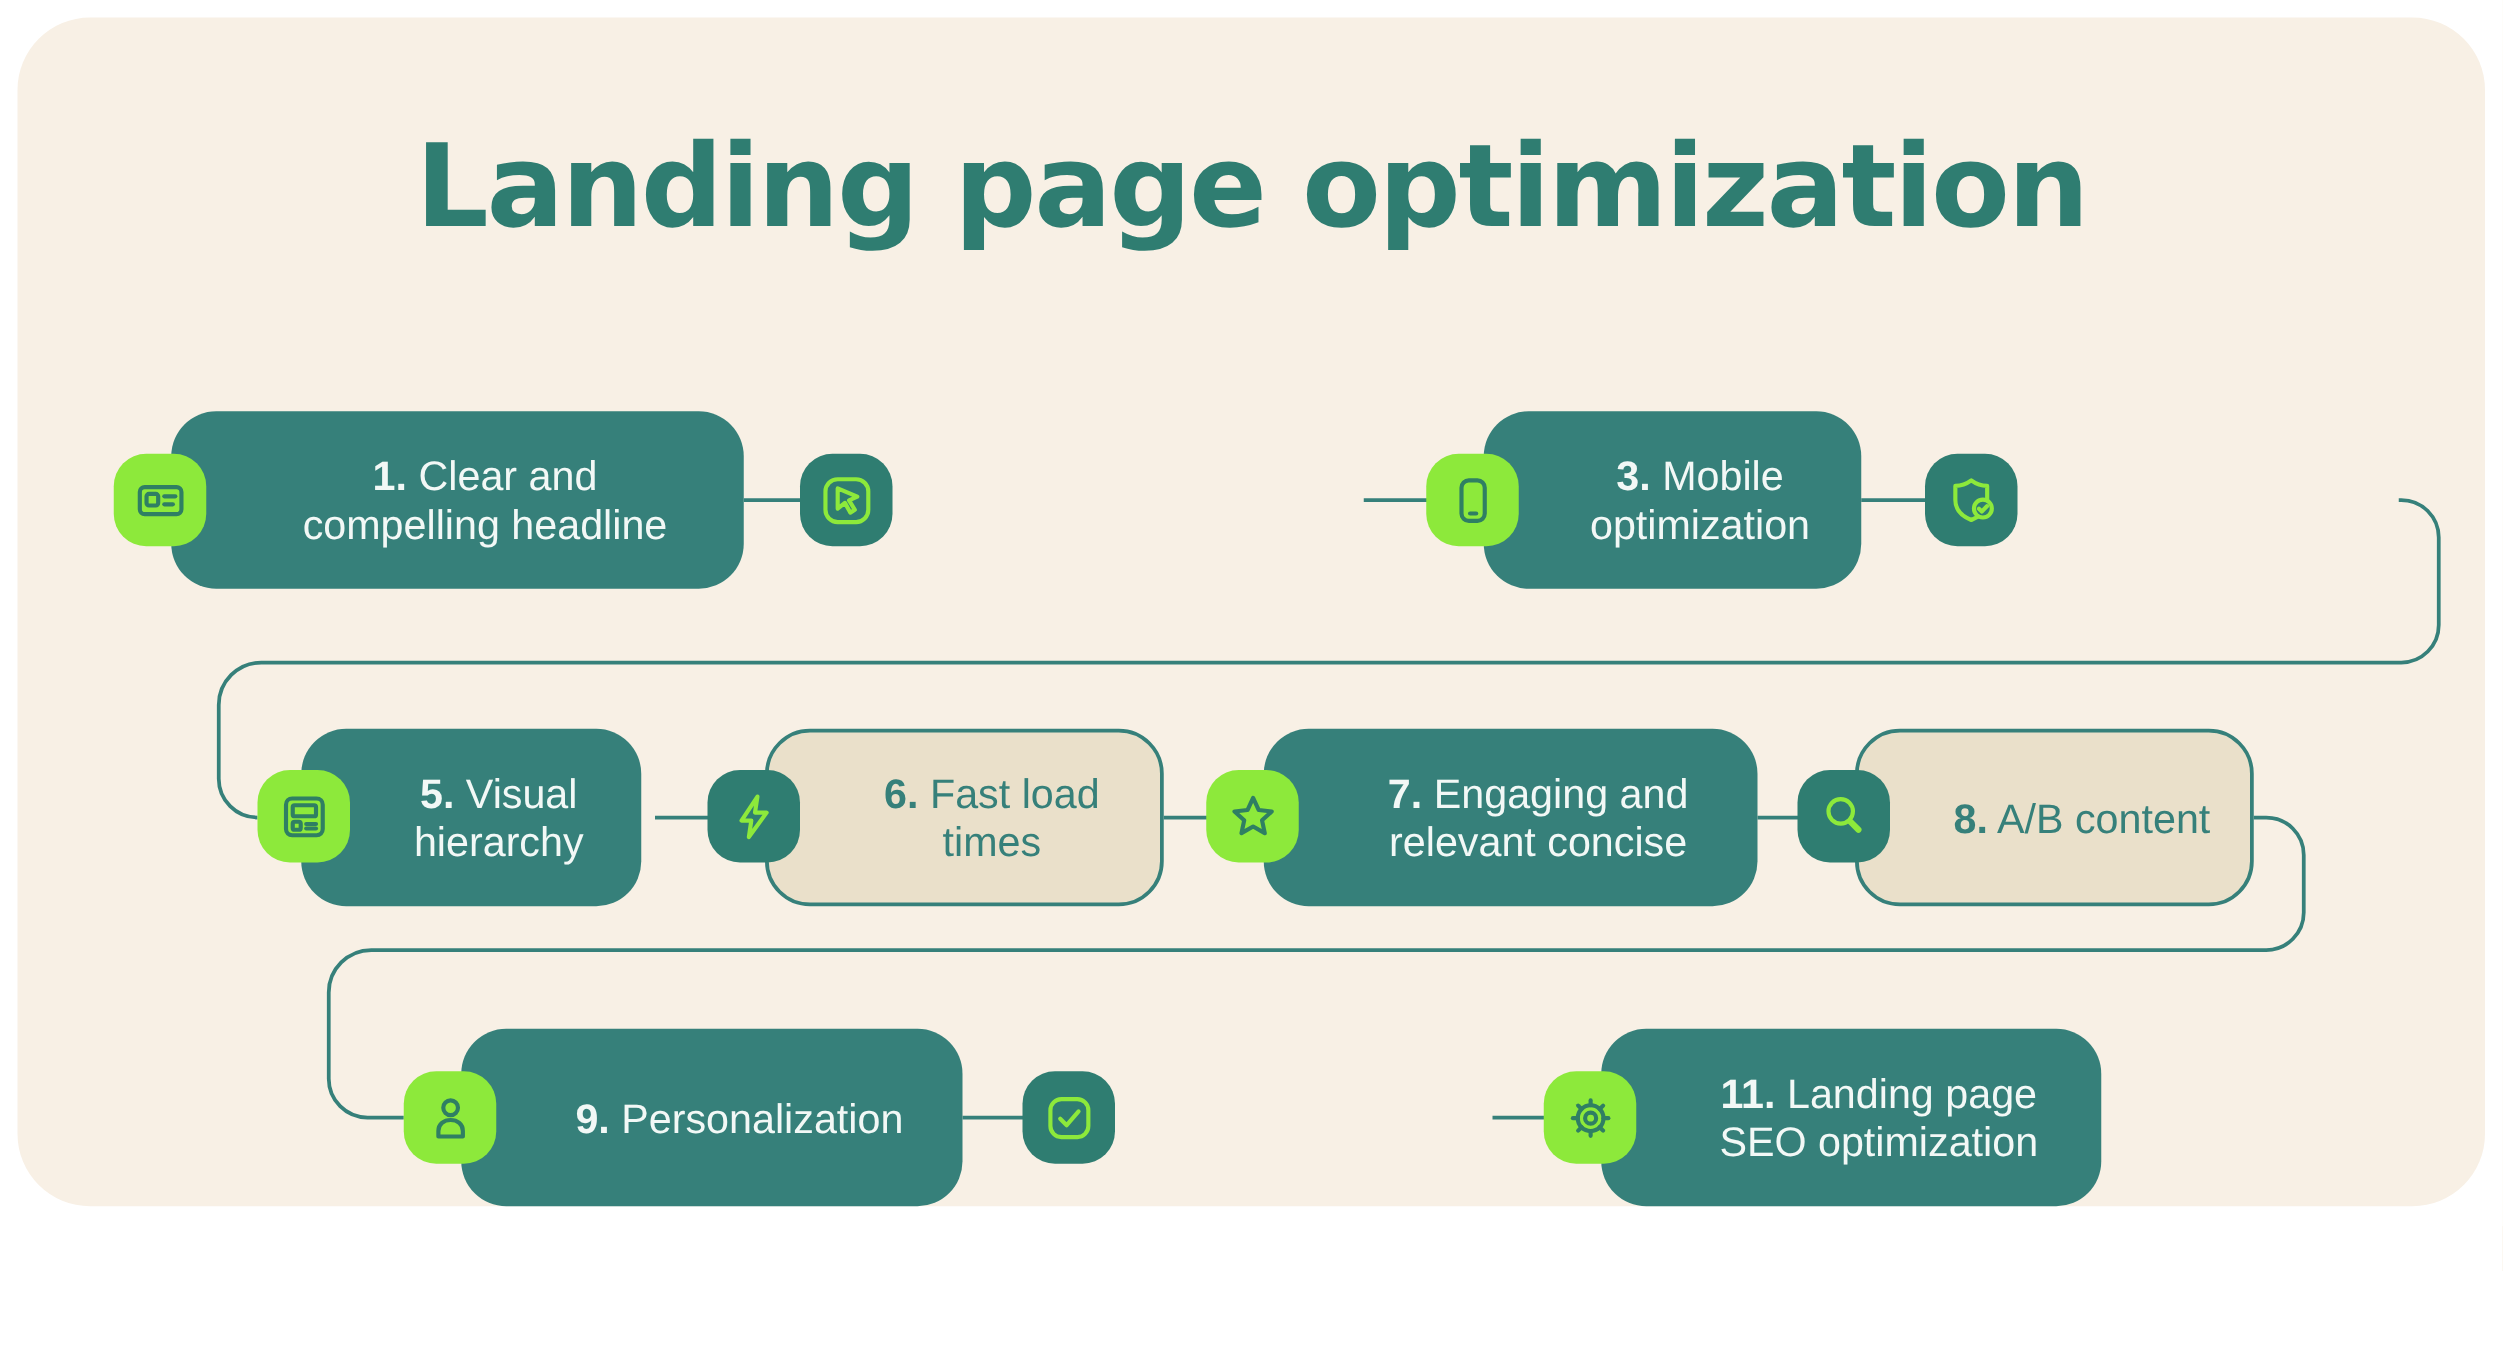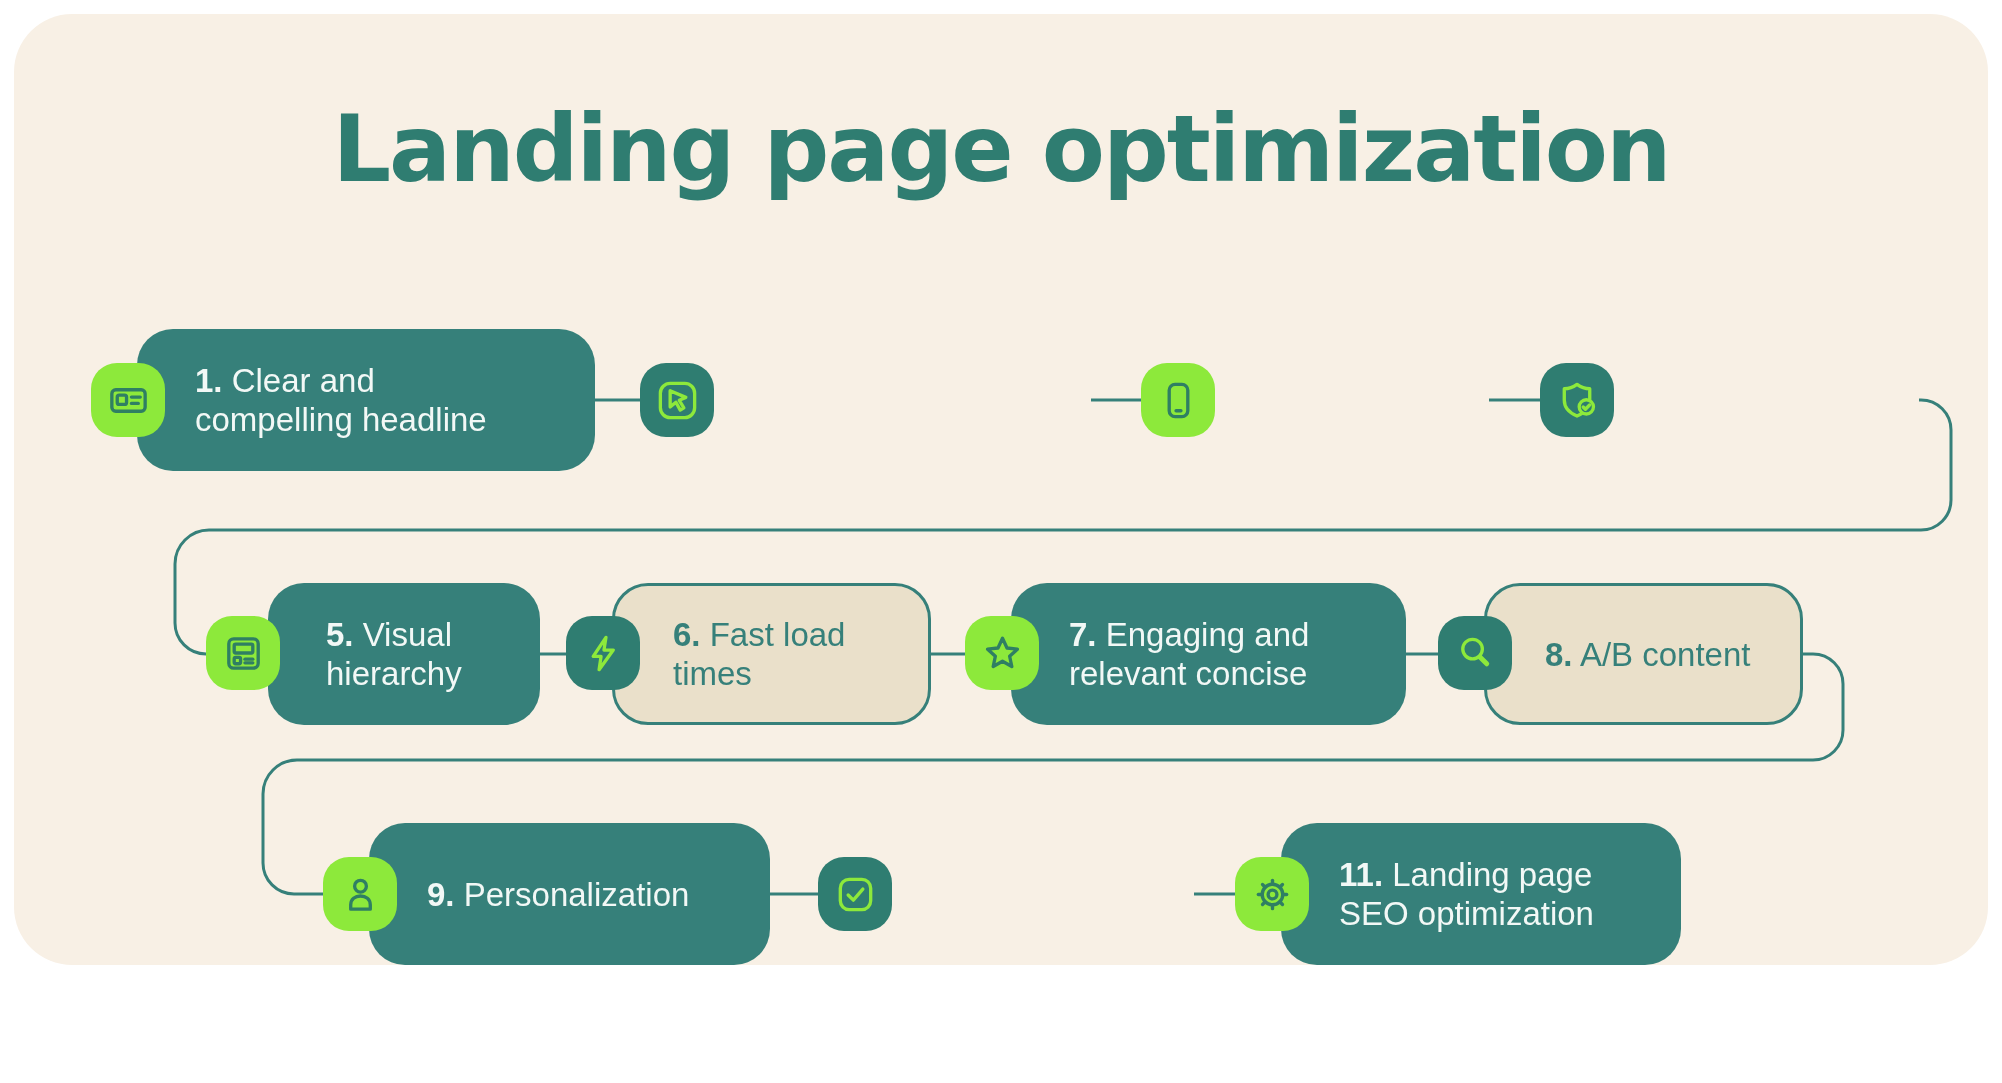"1. Clear and" .box p { text-align: none -> center }
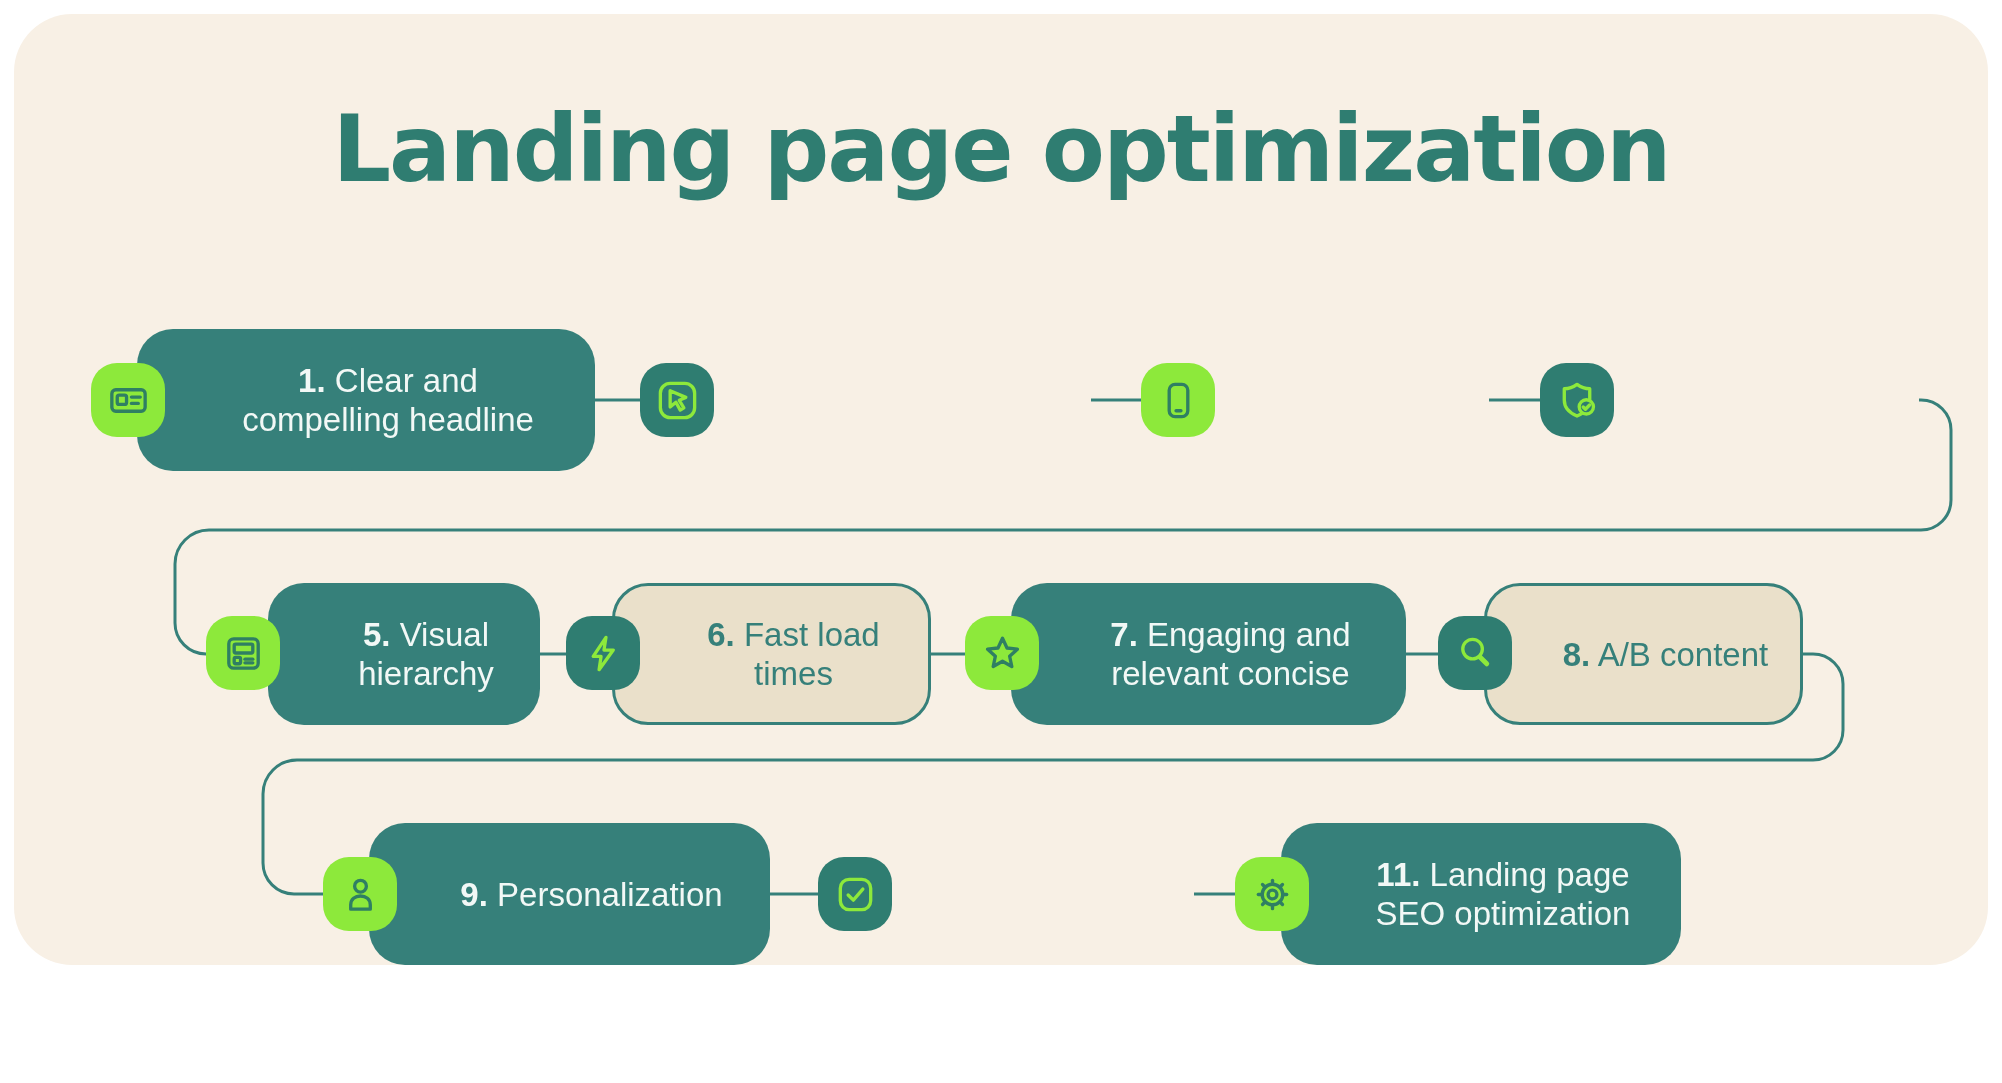"3. Mobile" div.box { html: none -> <div> <p><span>3.</span><span> Mobile optimization</span></p> </div> }
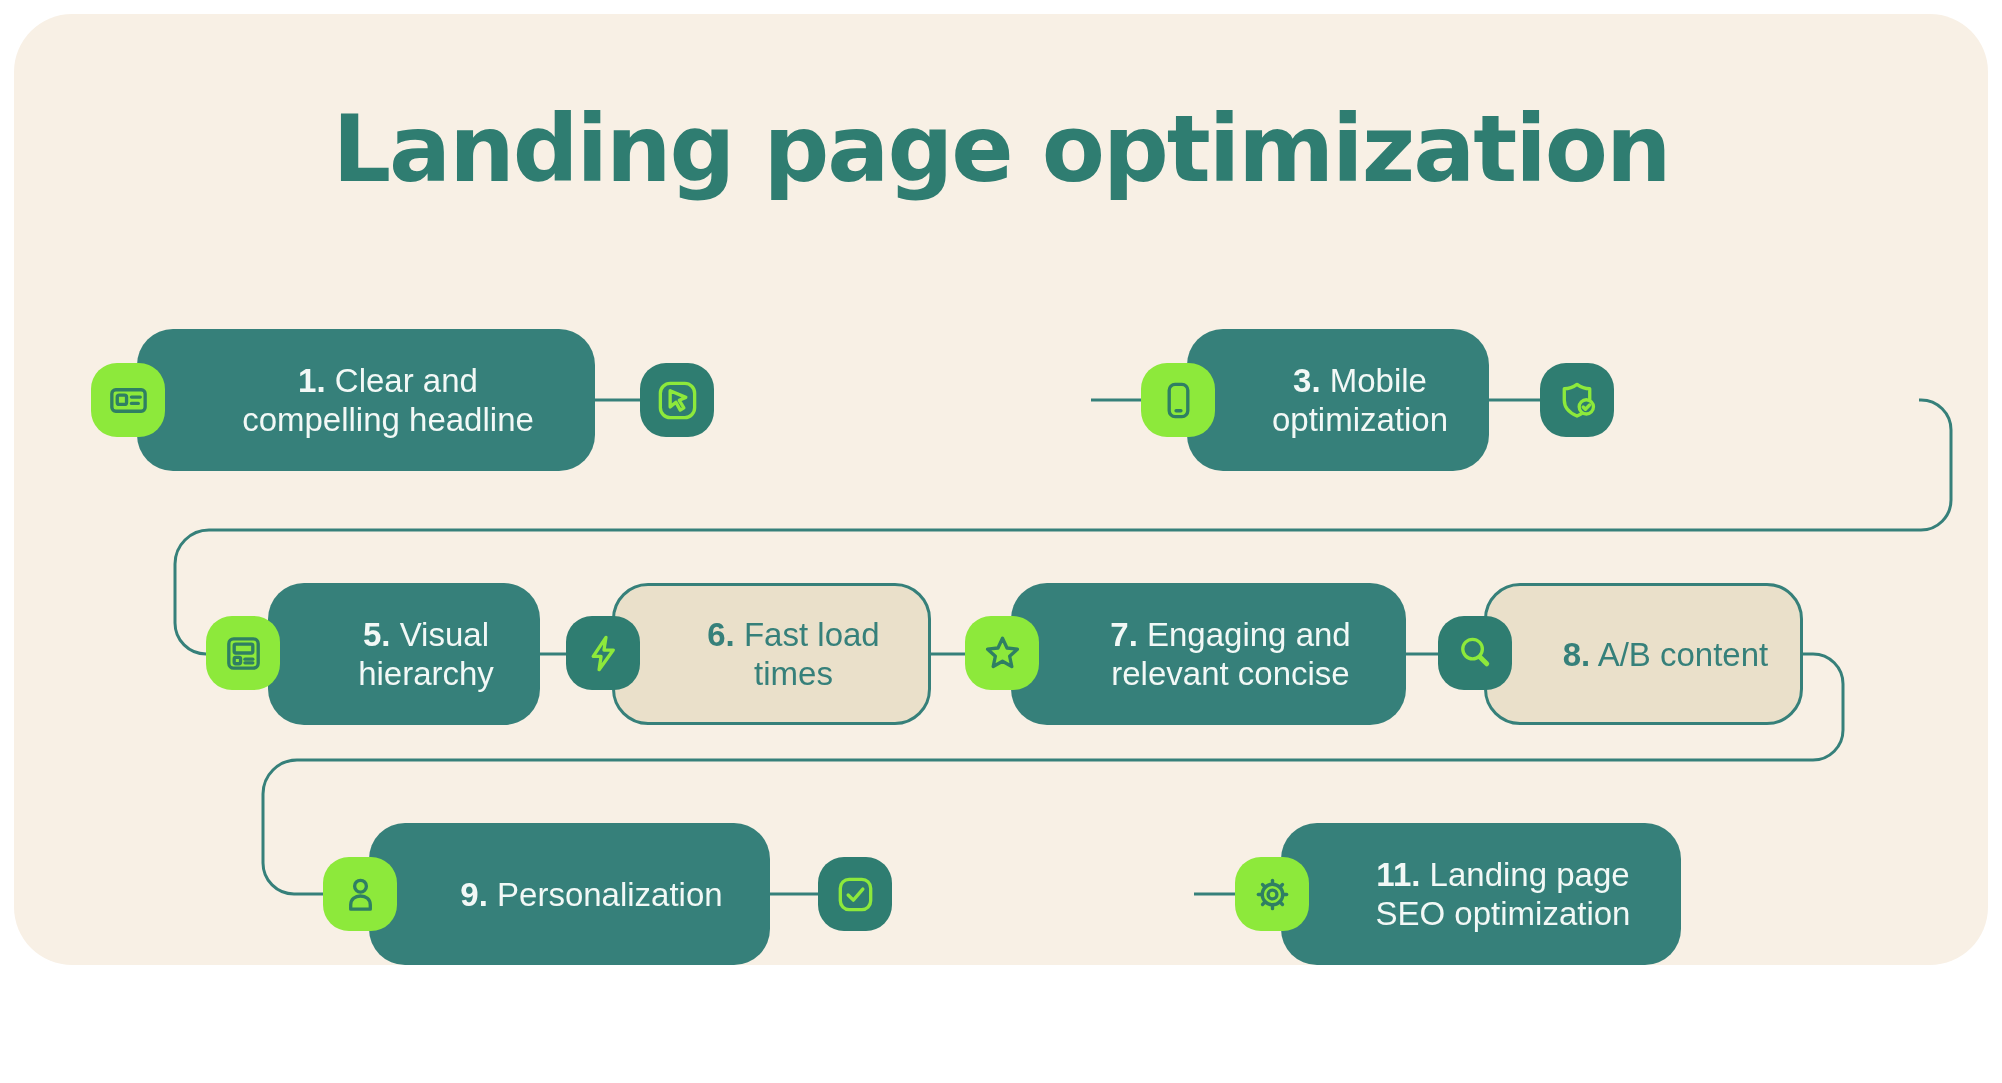"5. Visual" .b5 { left: 268px -> 241px }
